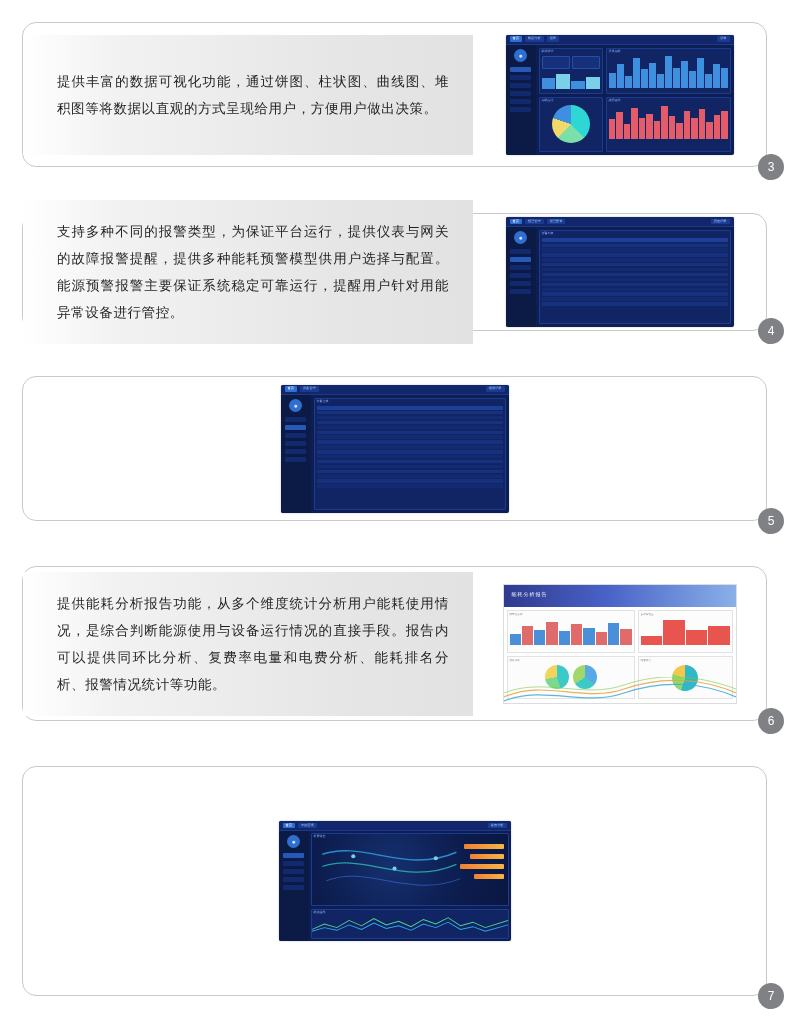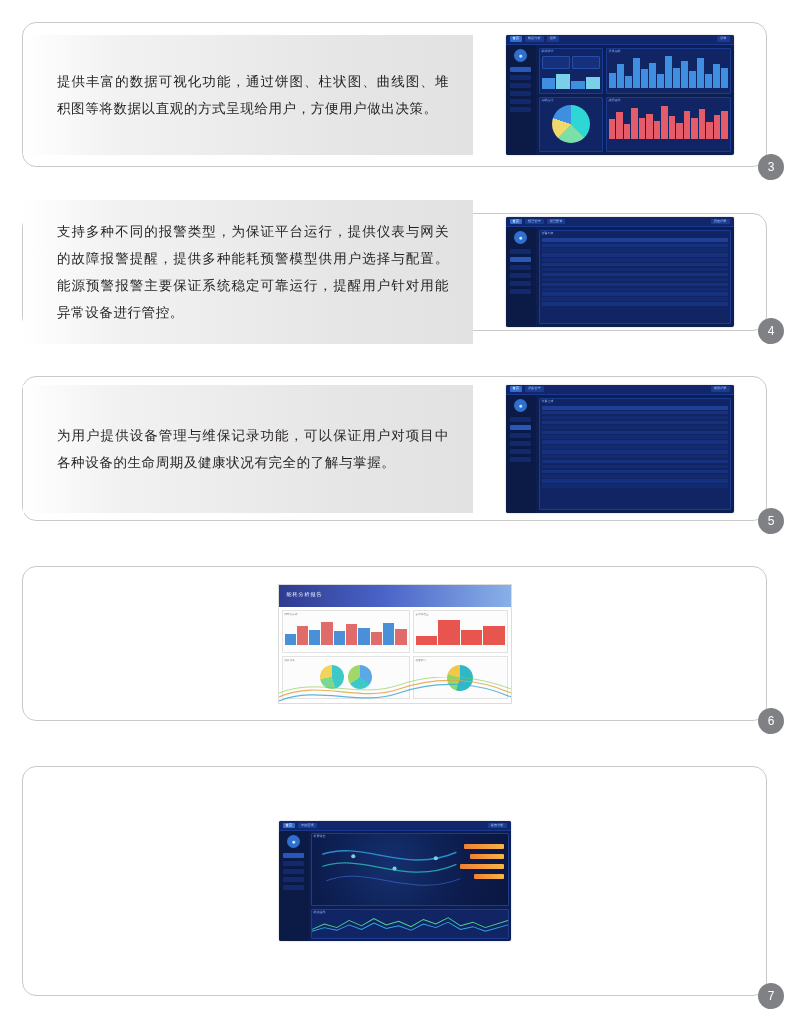"为用户提供设备管理与维保记录功能，可以保证用户对项目中各种设备的生命周期及健康状" div.text-block { html: <div> <p>为用户提供设备管理与维保记录功能，可以保证用户对项目中各种设备的生命周期及健康状况有完全的了解与掌握。</p> </div> -> none }
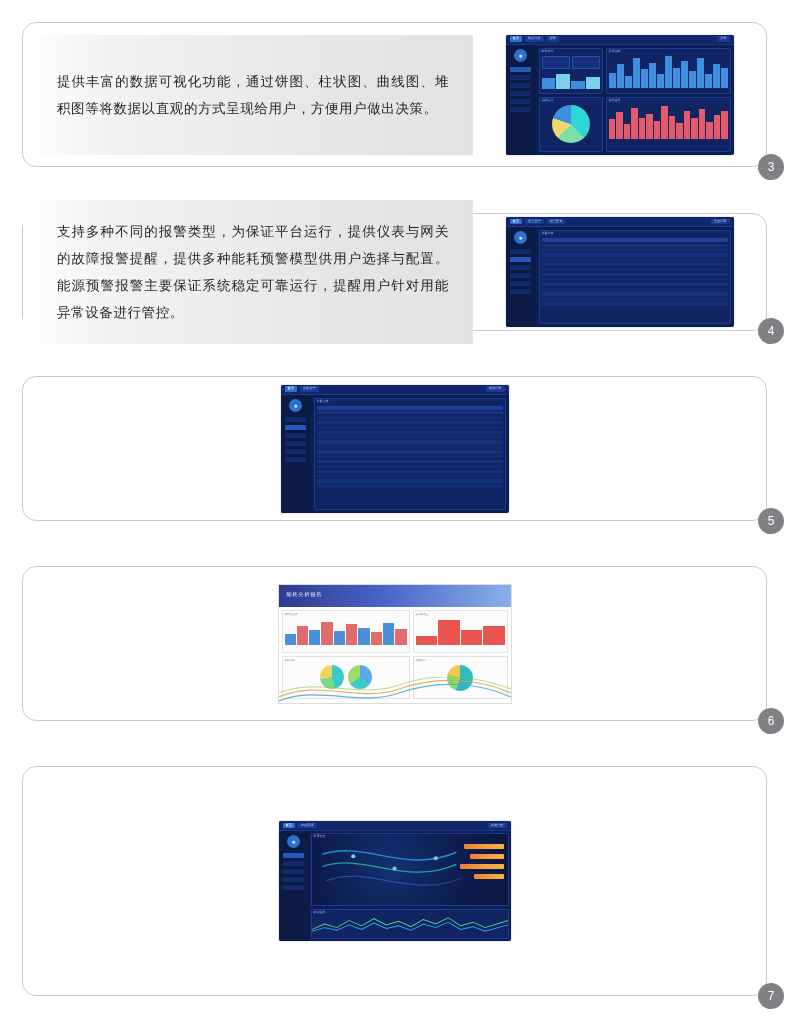"提供能耗分析报告功能，从多个维度统计分析用户能耗使用情况，是综合判断能源使用与设" div.text-block { html: none -> <div> <p>提供能耗分析报告功能，从多个维度统计分析用户能耗使用情况，是综合判断能源使用与设备运行情况的直接手段。报告内可以提供同环比分析、复费率电量和电费分析、能耗排名分析、报警情况统计等功能。</p> </div> }
